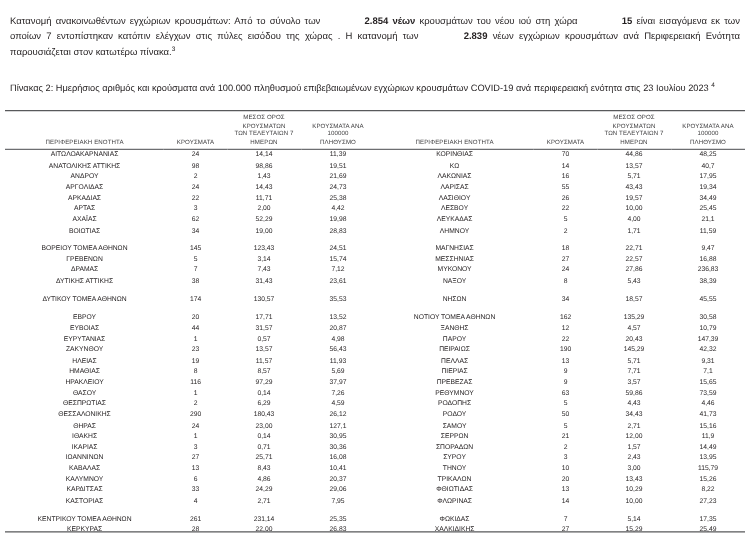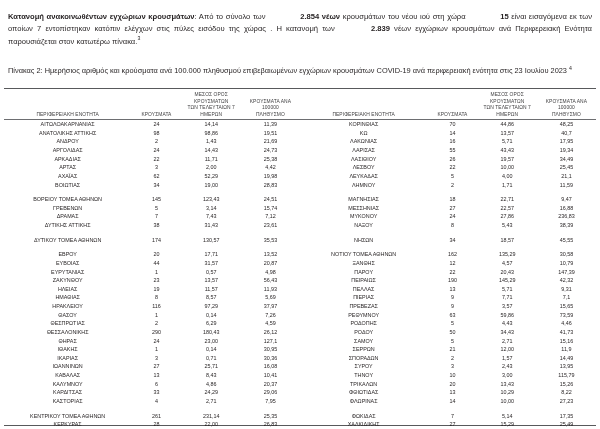"Κατανομή ανακοινωθέντων εγχώριων" #intro .lead { font-weight: bold -> normal }
